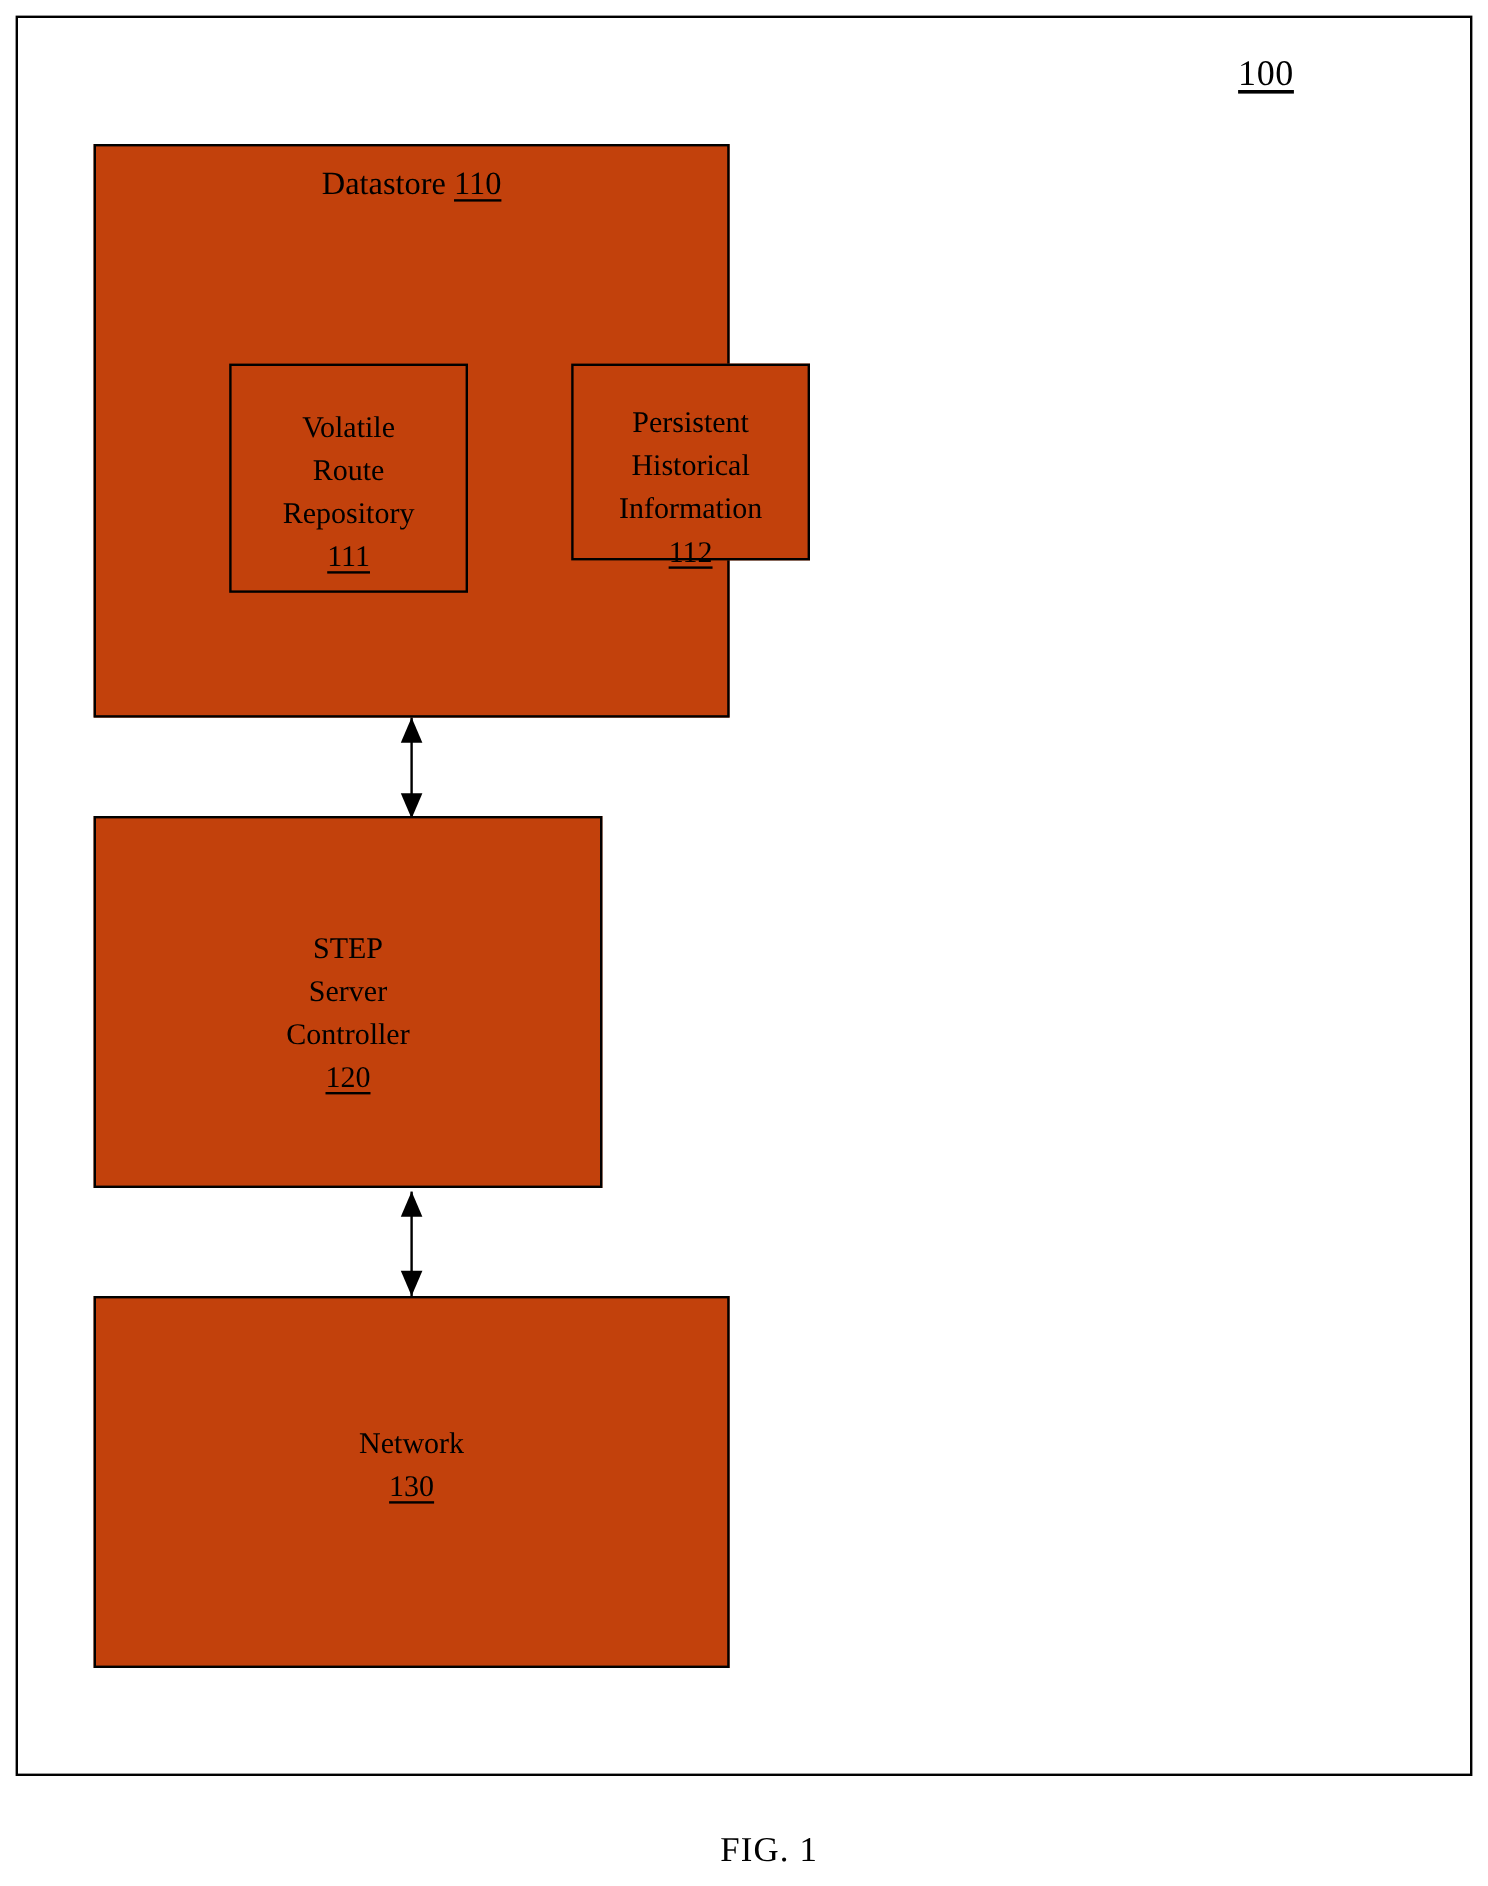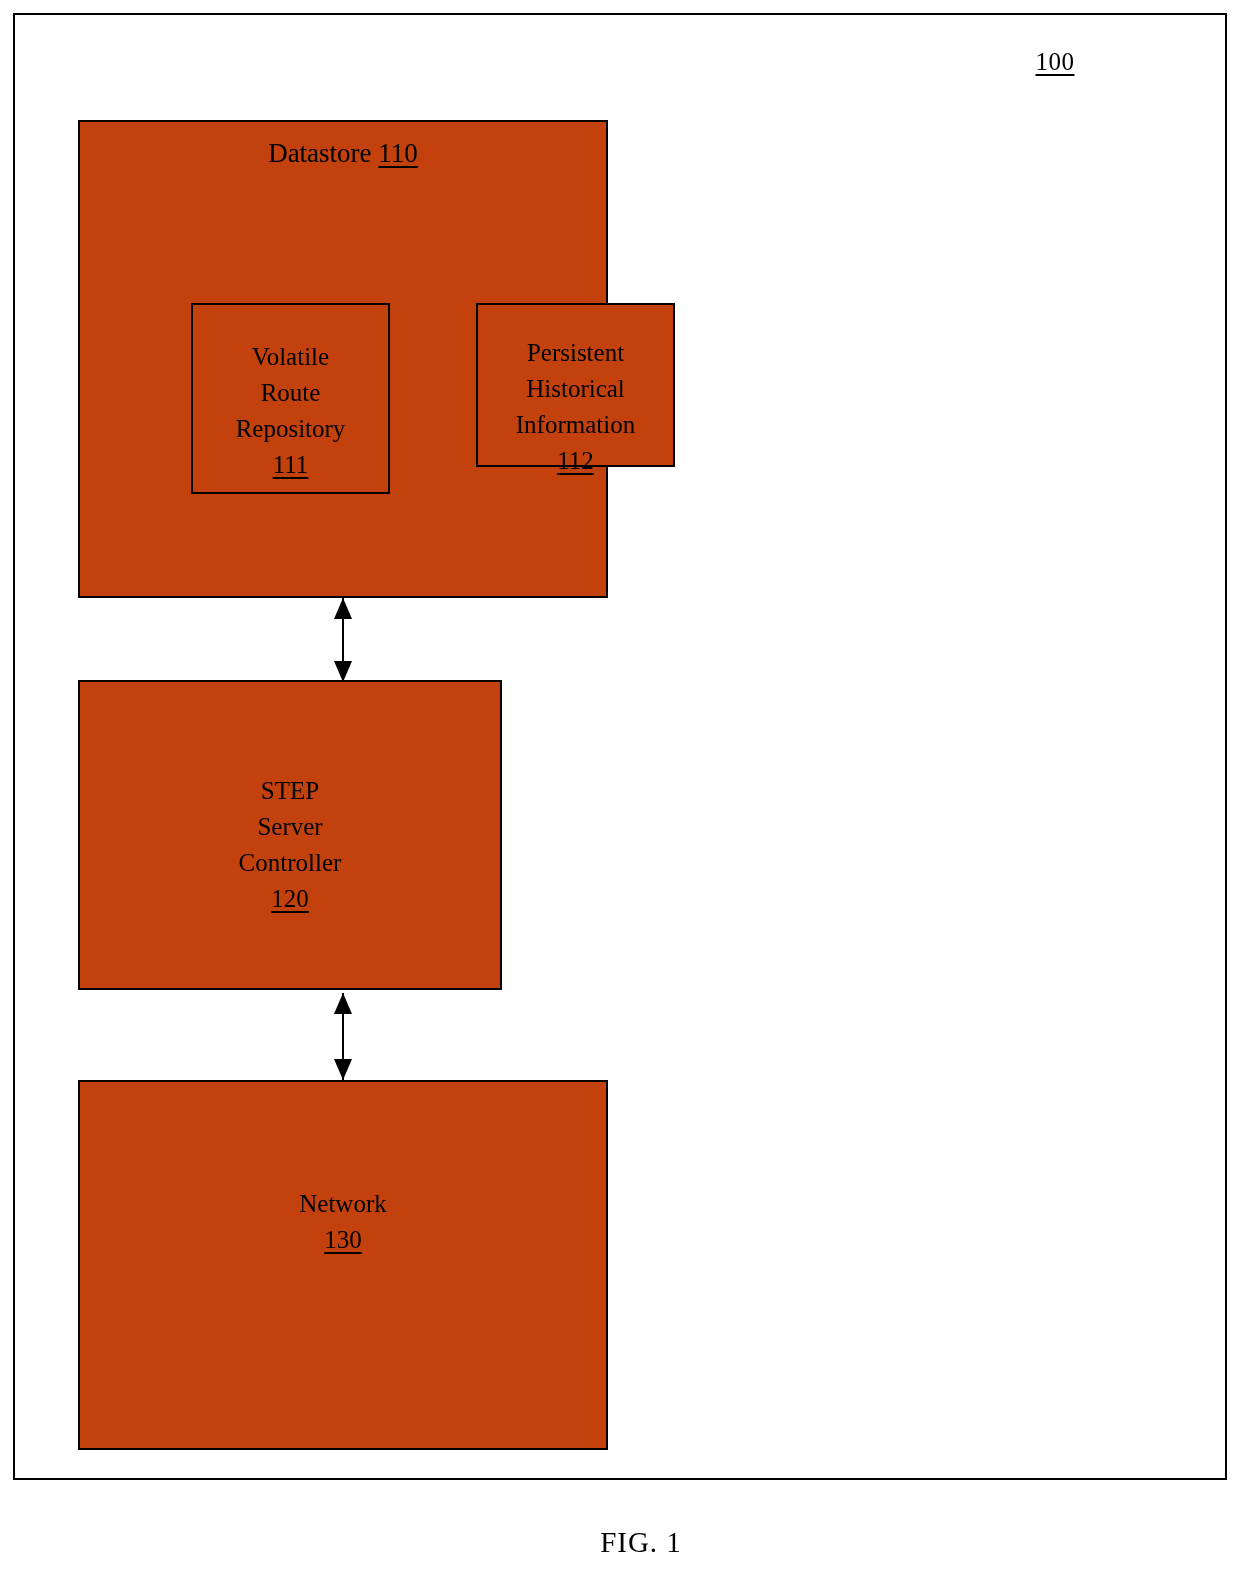"100" .fig-ref { font-size: 25px -> 30px }
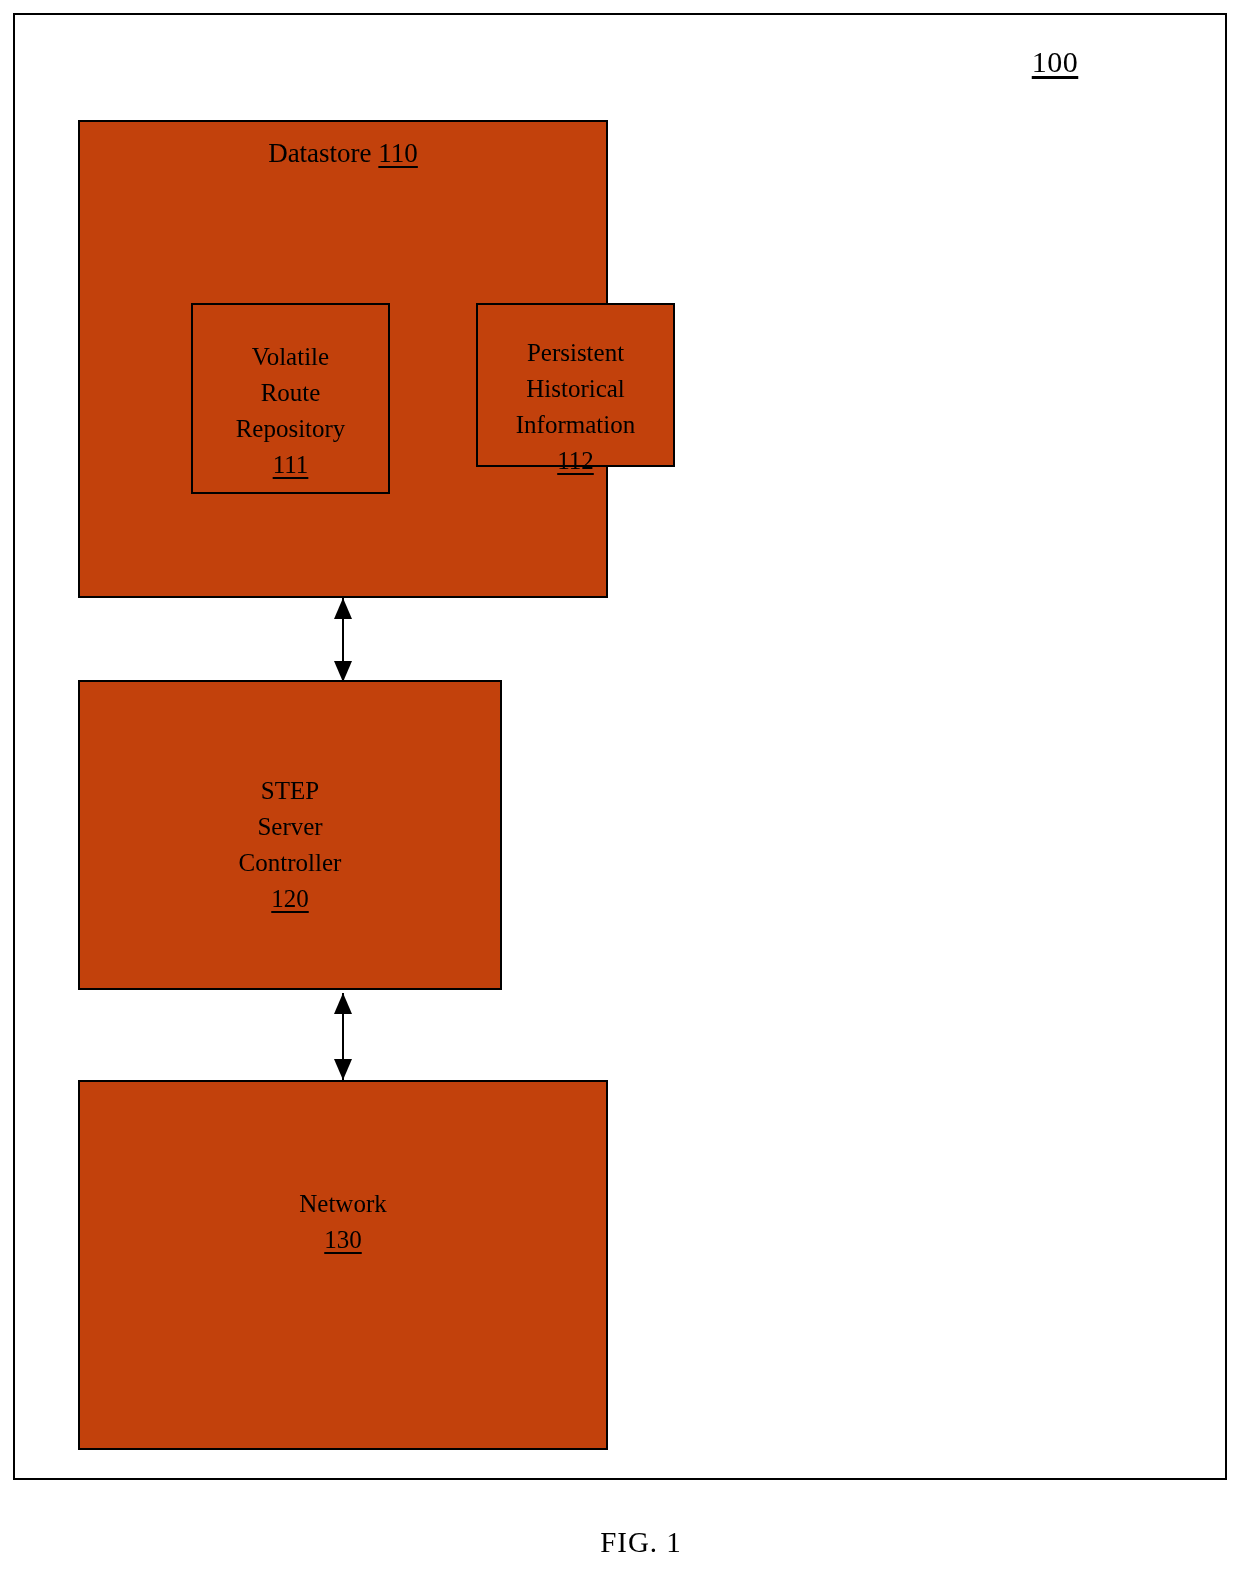"Network" .netif-box { height: 370px -> 310px }
